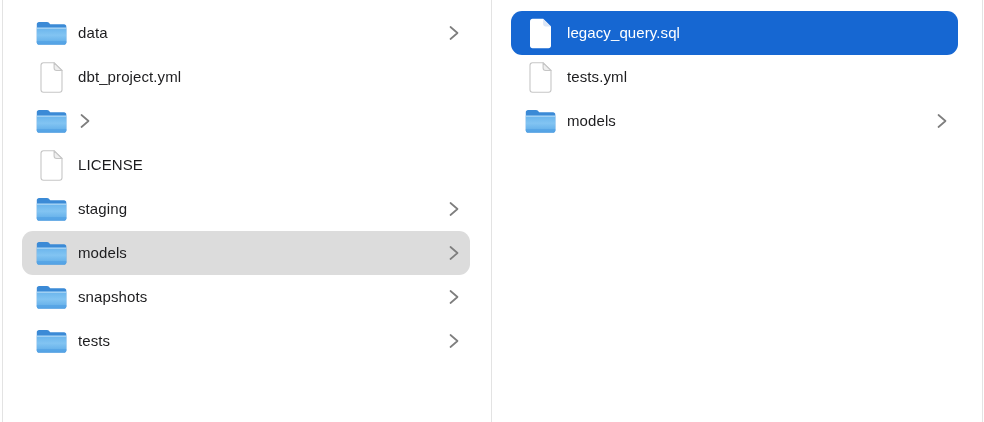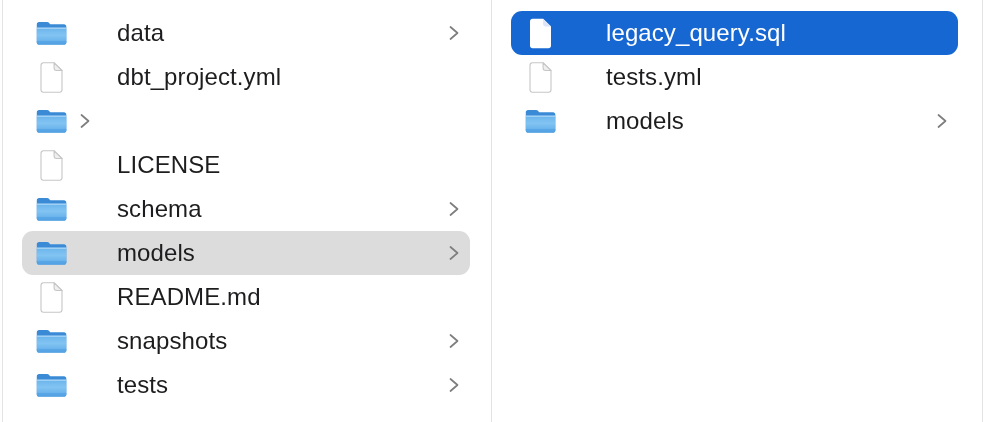"data" .label { font-size: 24px -> 15px; margin-left: 39px -> none }
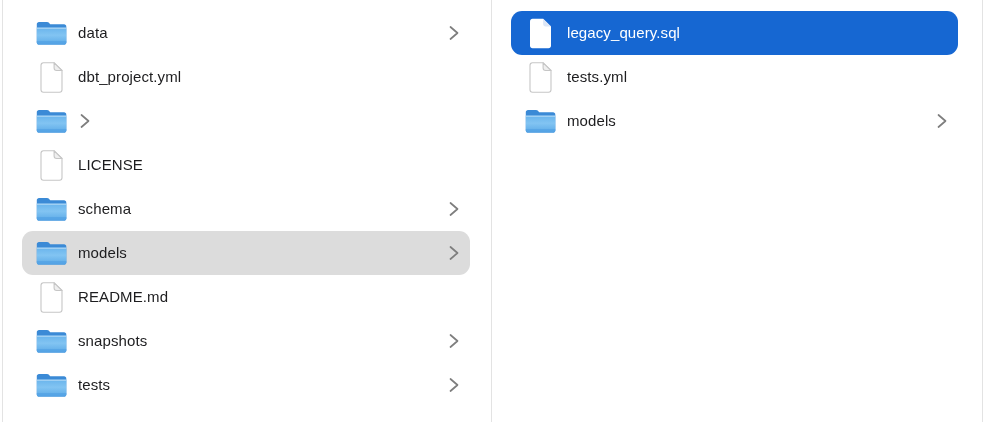"schema" span.label { text: schema -> staging }
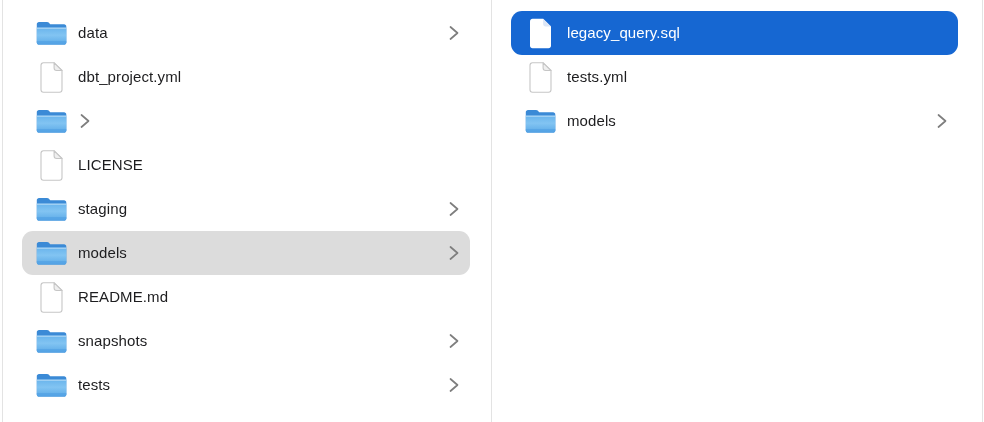"README.md" div.row { html: <div> <span> <svg> <path></path> <path></path> </svg> </span> <span>README.md</span> <span> <svg> <path></path> </svg> </span> </div> -> none }
